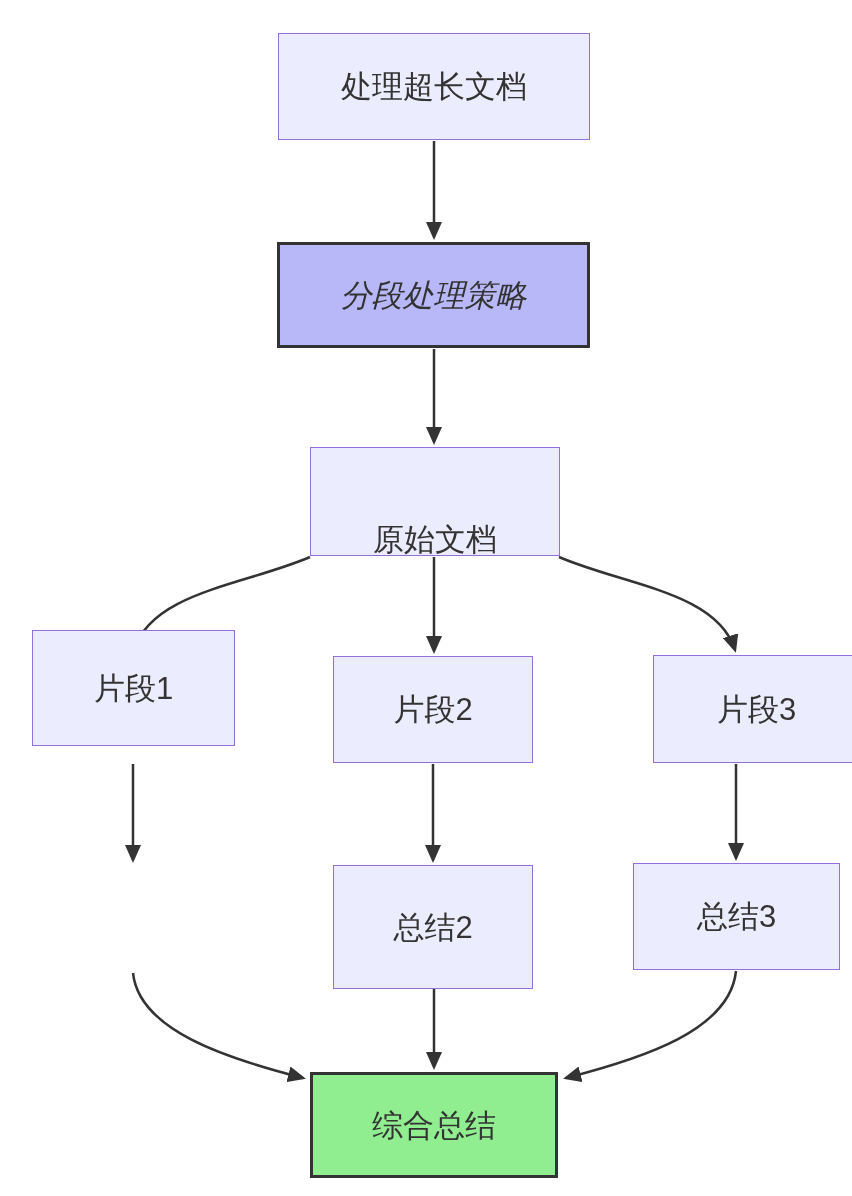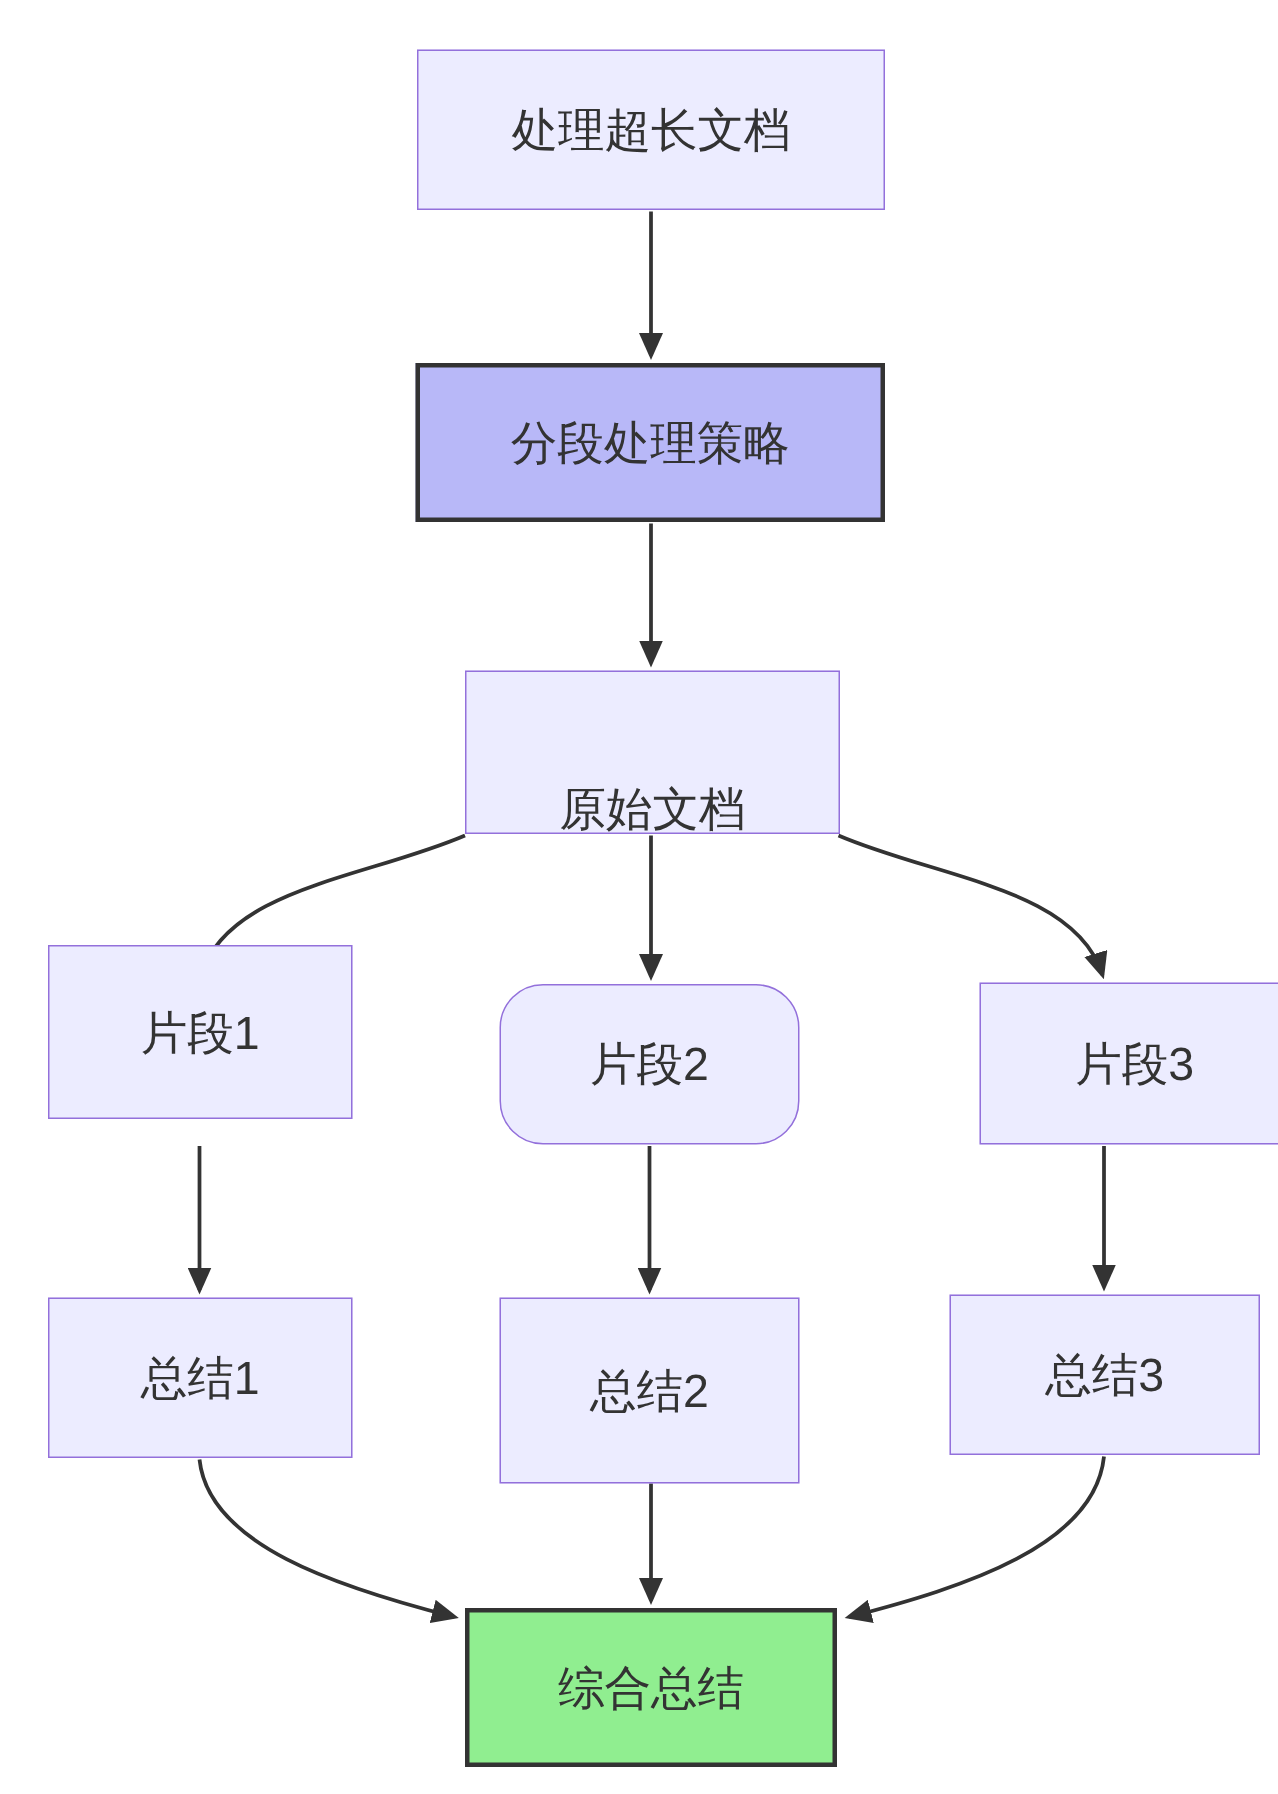"分段处理策略" .node.emphasis { font-style: none -> italic }
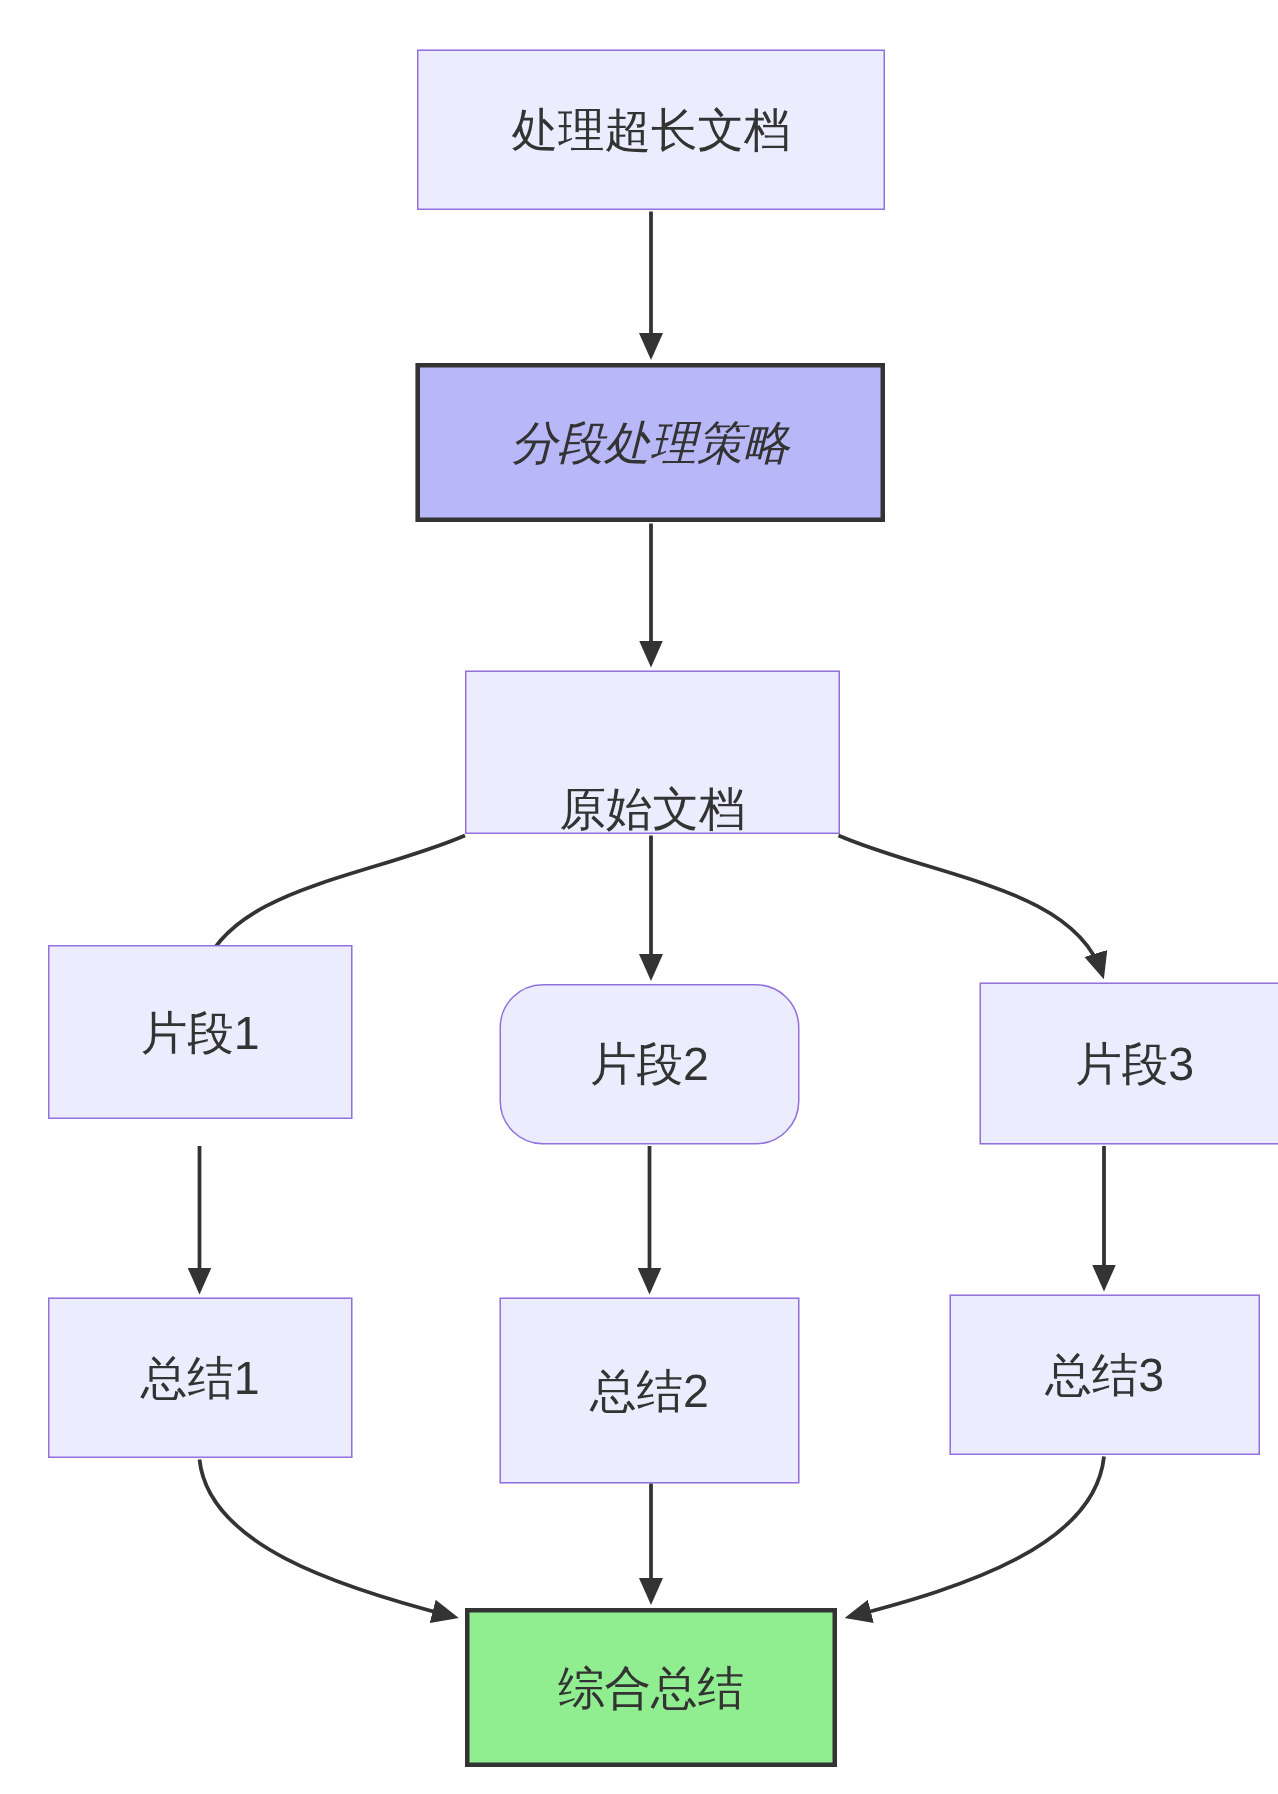"片段2" #node-D2 { border-radius: 29px -> none }
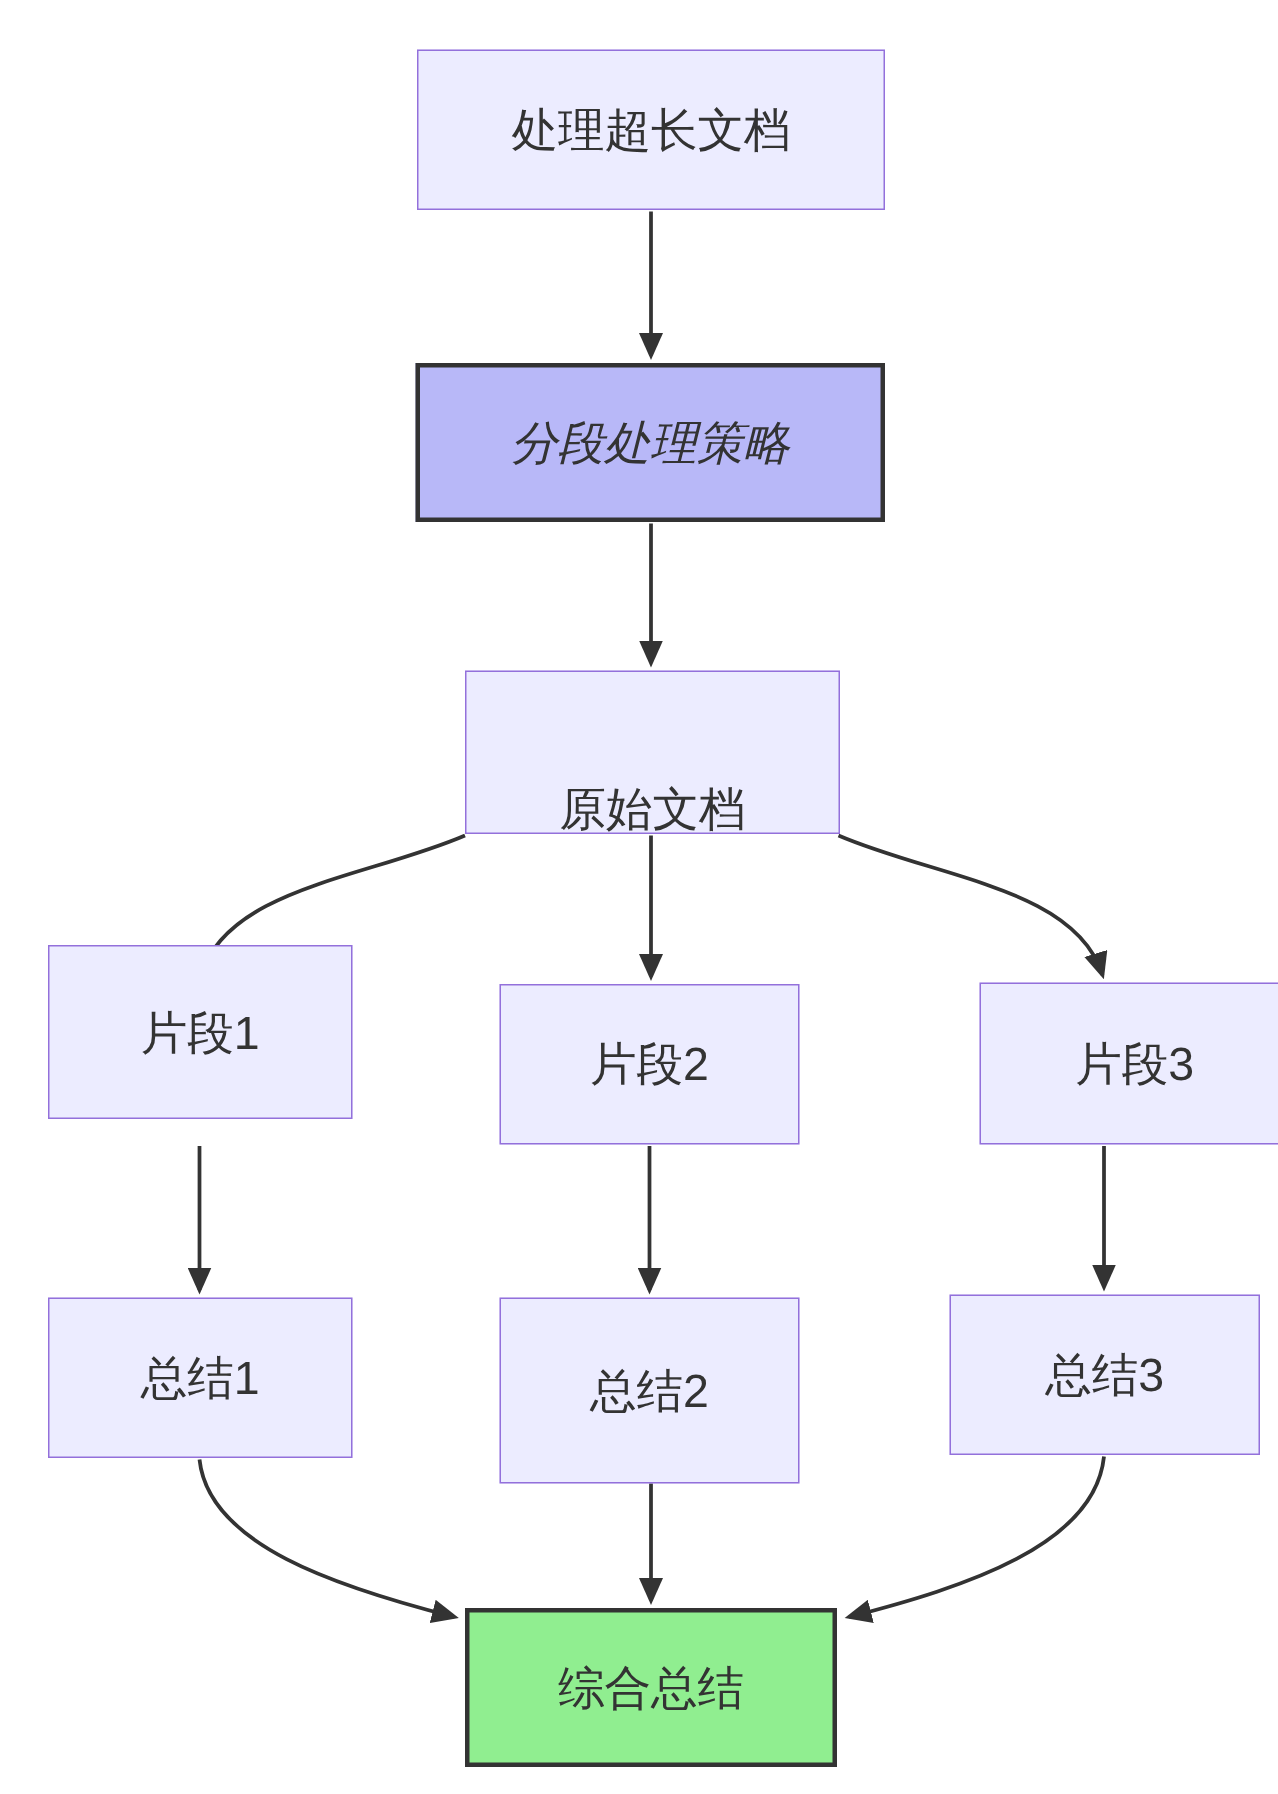"总结1" div.node { html: <div> <span>总结1</span> </div> -> none }
